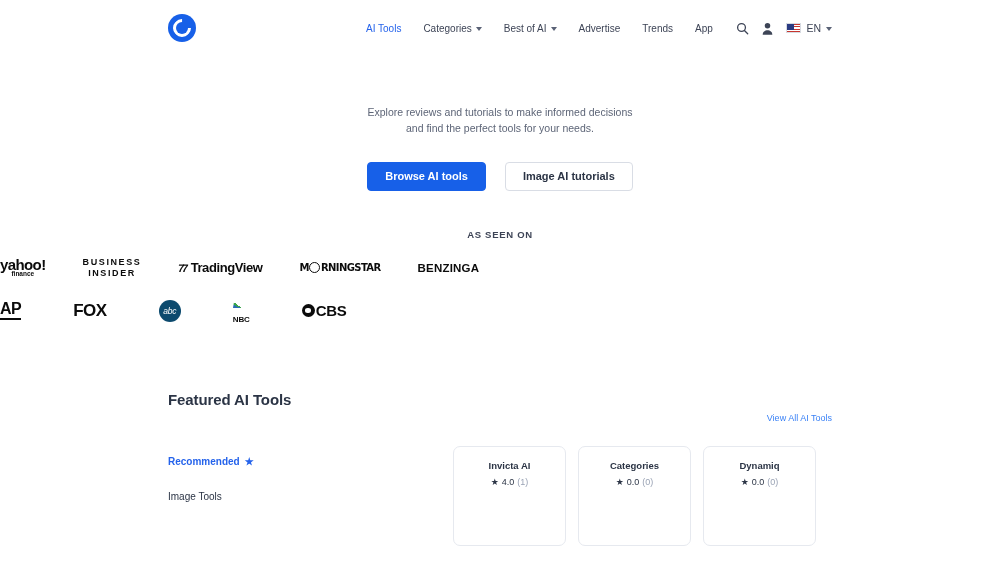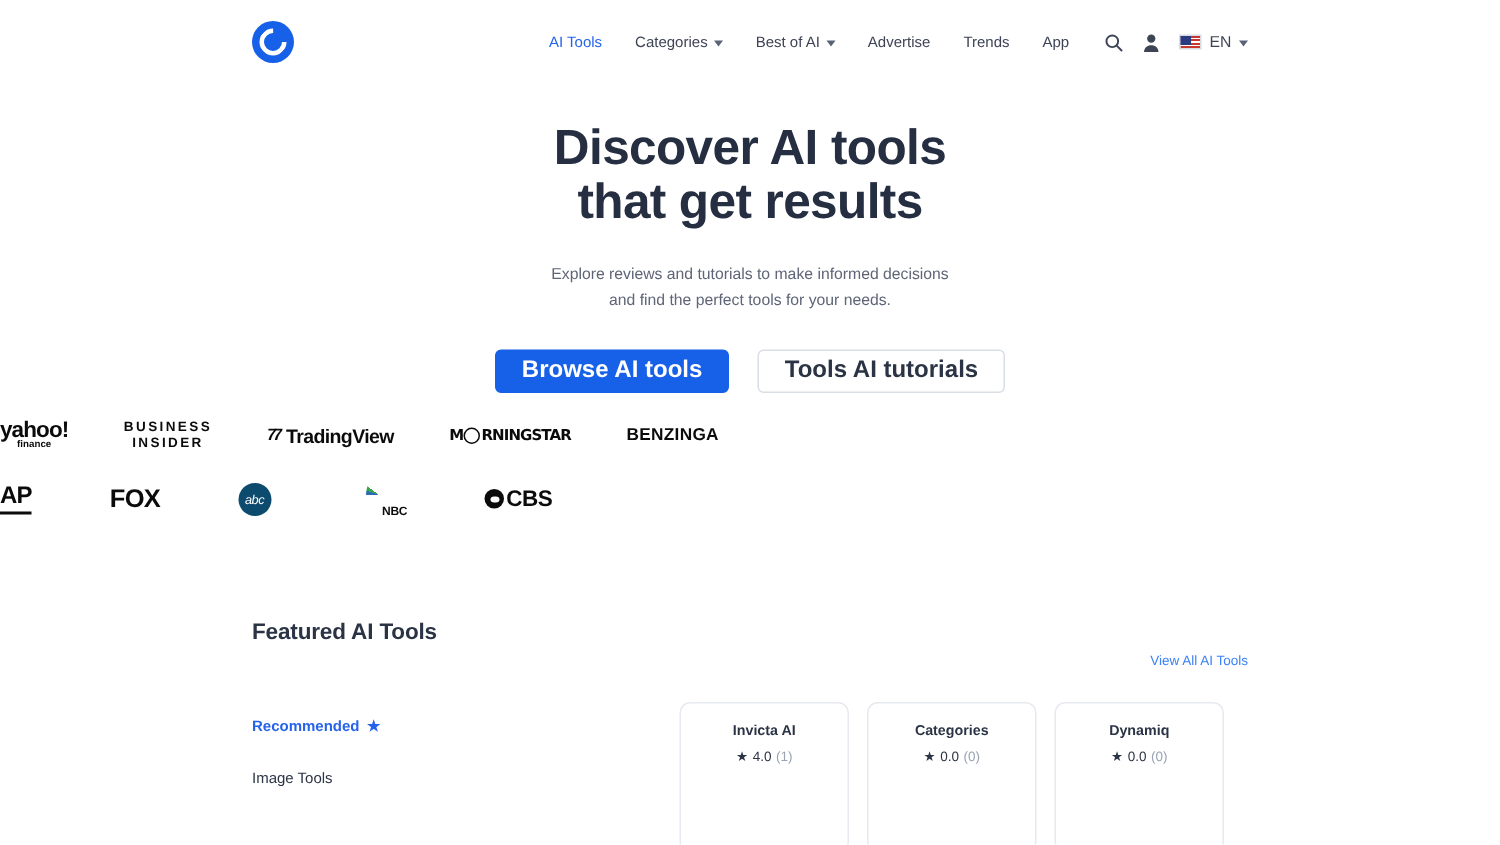"Discover AI tools" h1 { html: <h1> <span>Discover AI tools</span><br> <span>that get results</span> </h1> -> none }
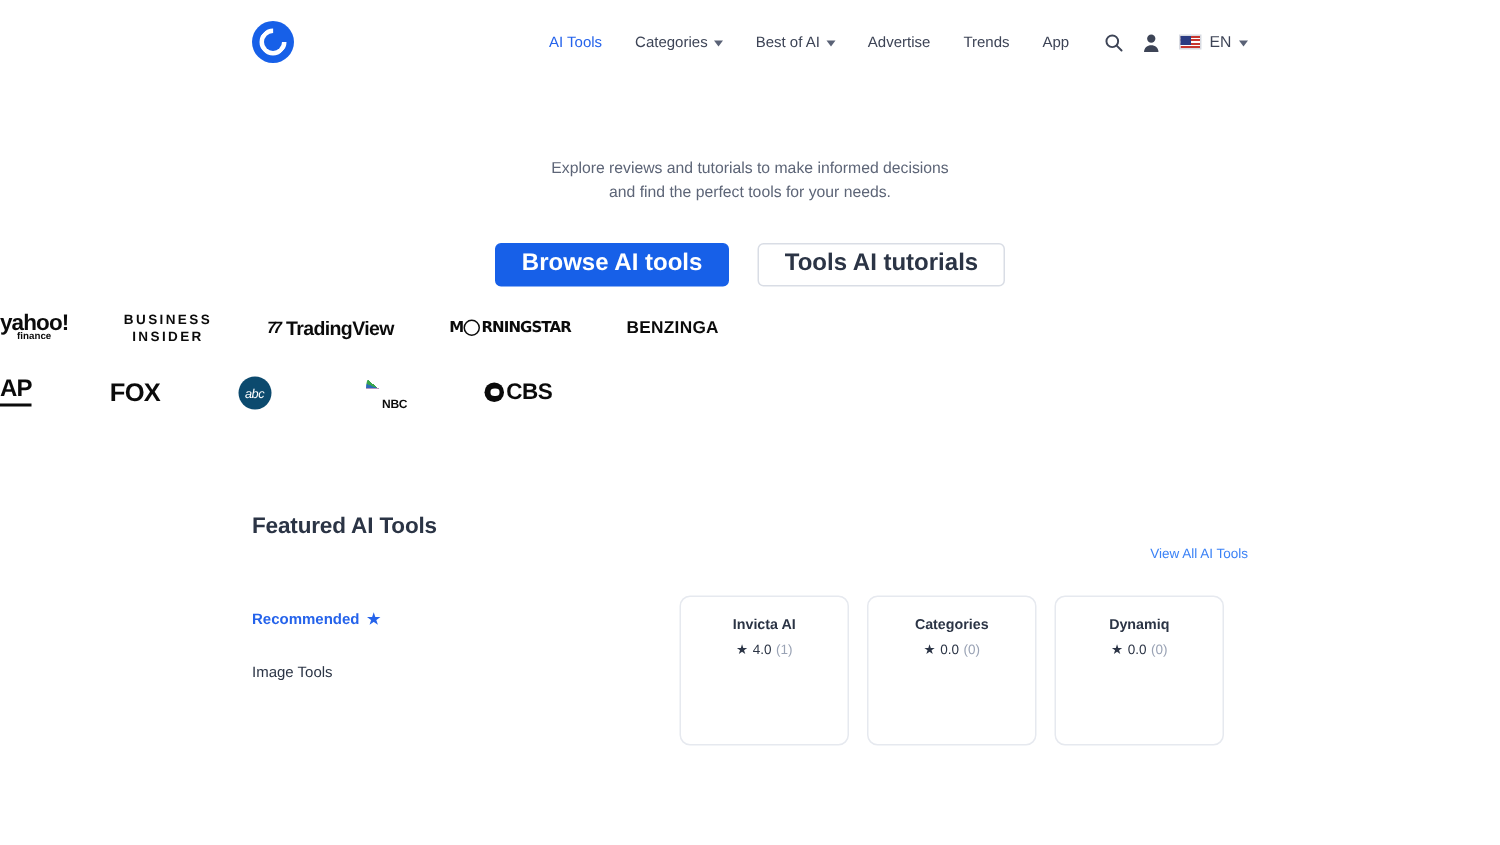"Browse AI tools" .btn { font-size: 16px -> 11px }
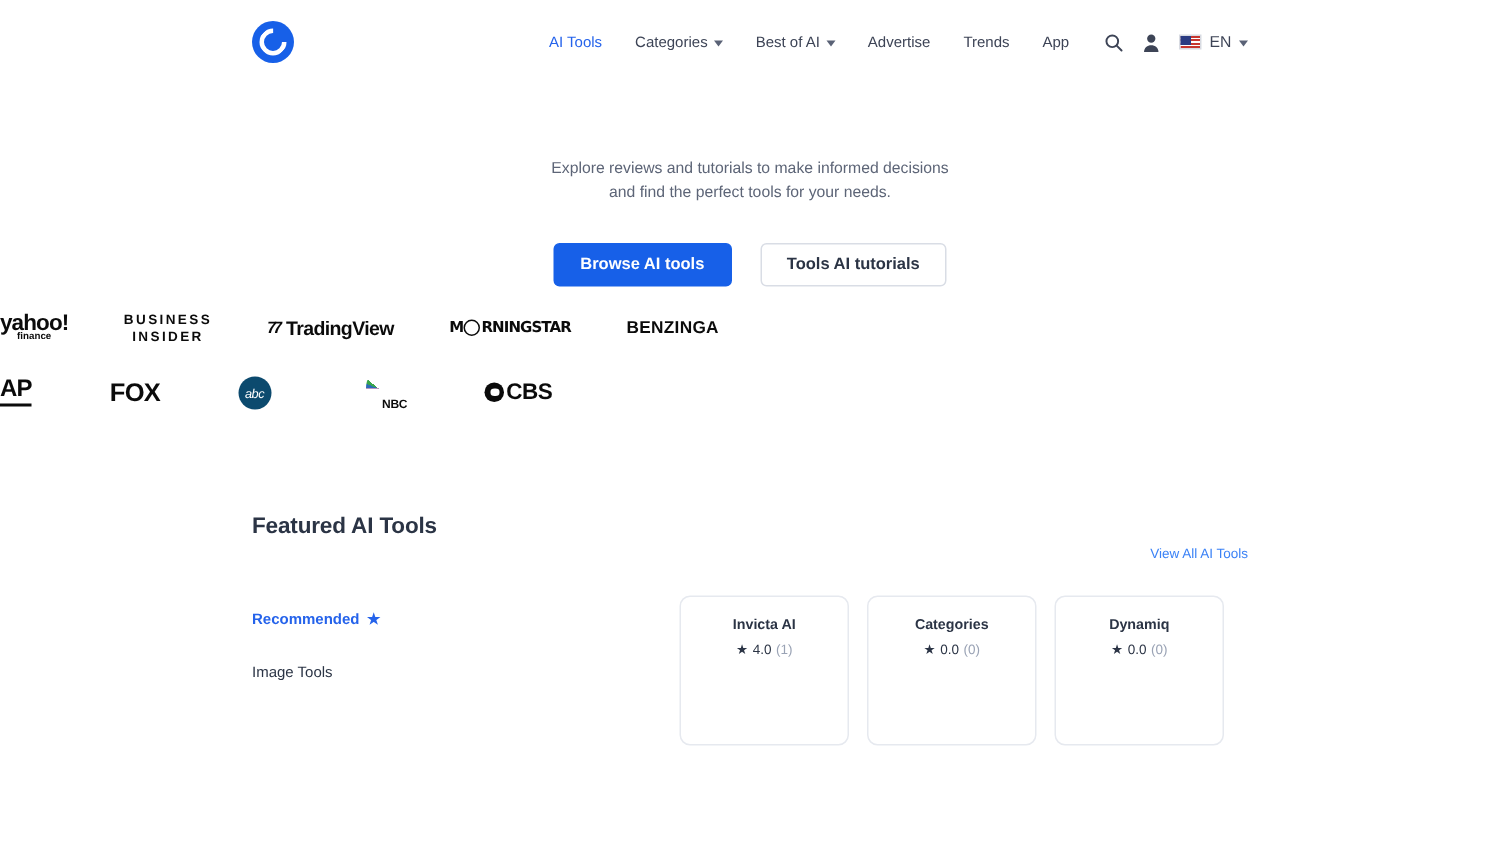"Tools AI tutorials" div.btn { text: Tools -> Image }
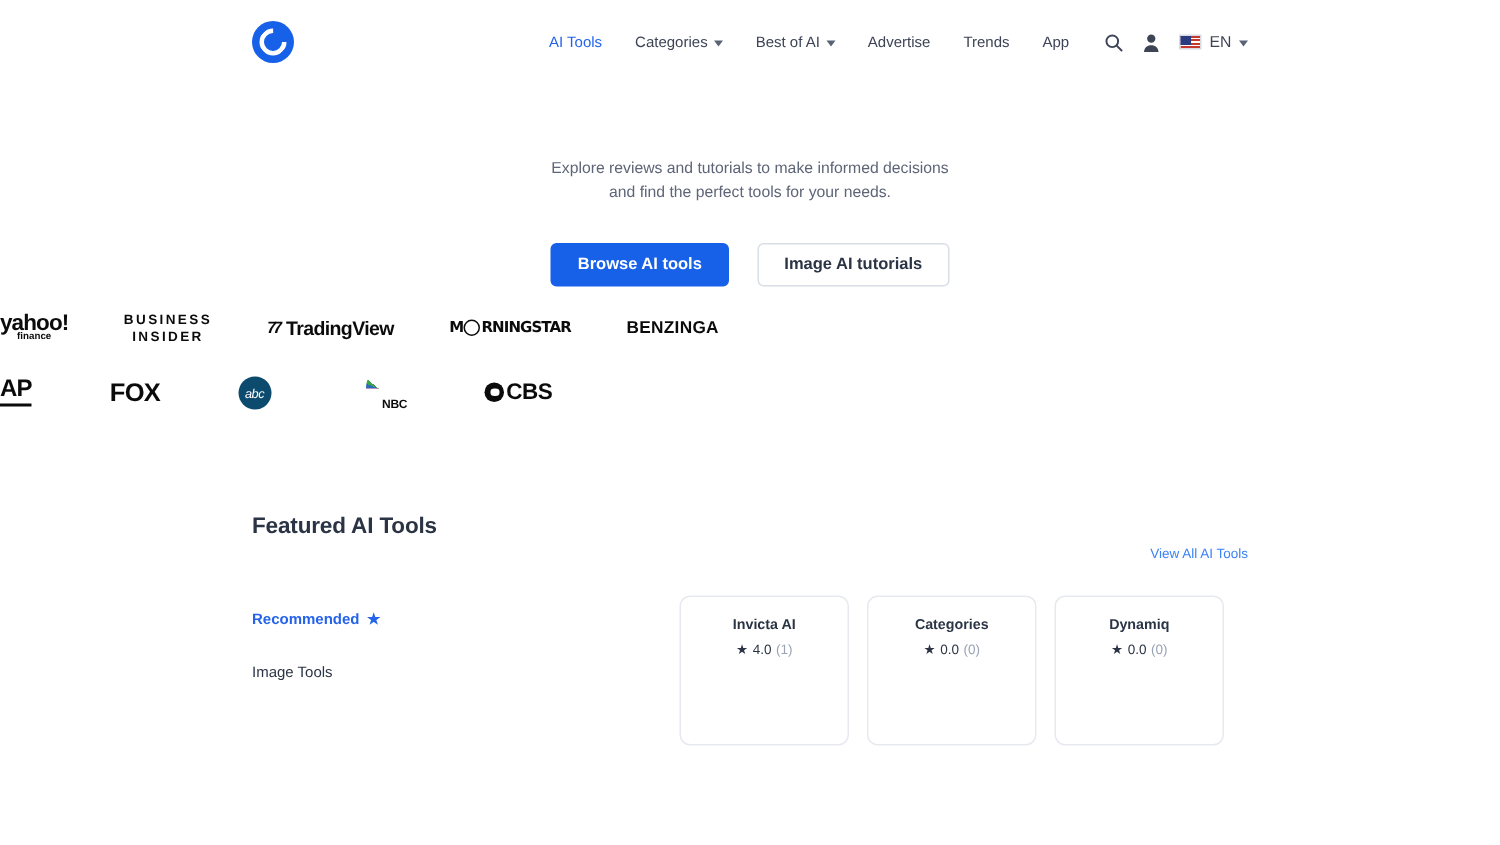"AS SEEN ON" div.seen-title { html: none -> <div>AS SEEN ON</div> }
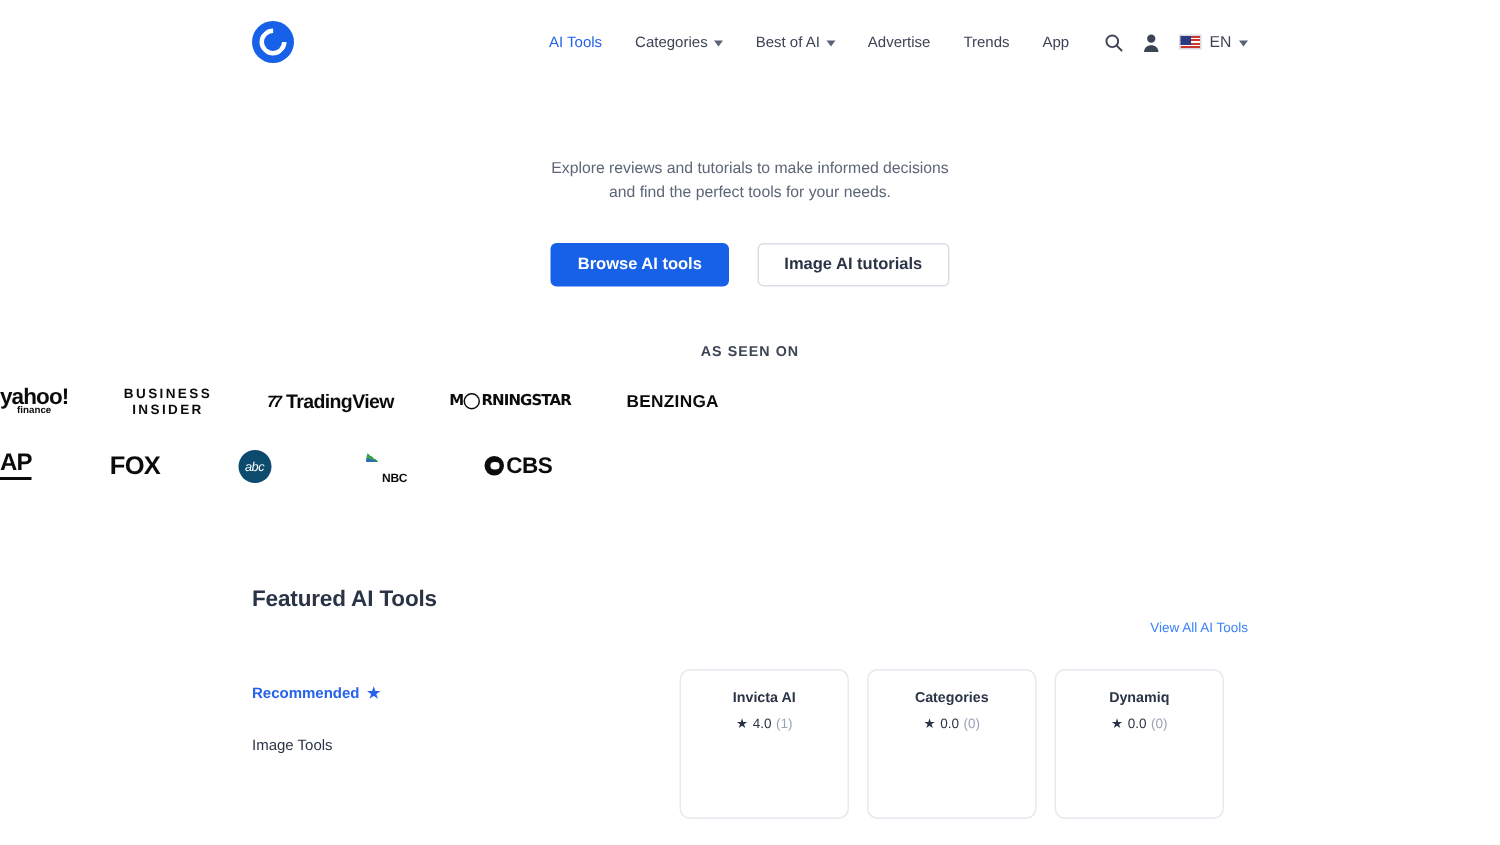"NBC" .lg-nbc .nbctxt { margin-left: 22px -> none }
